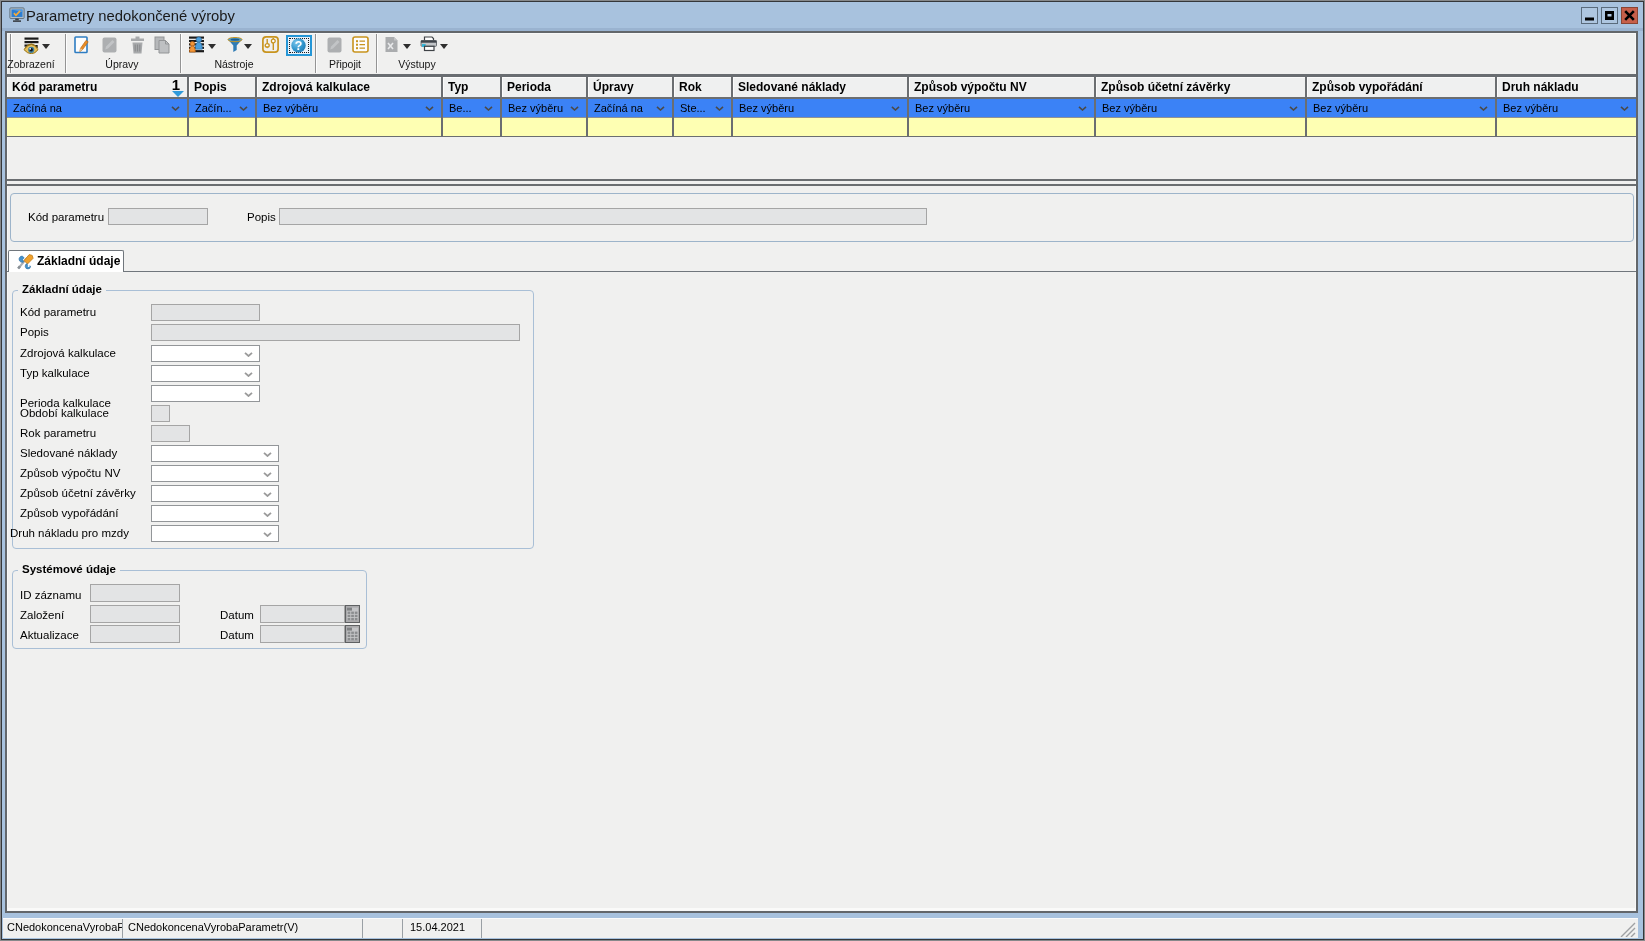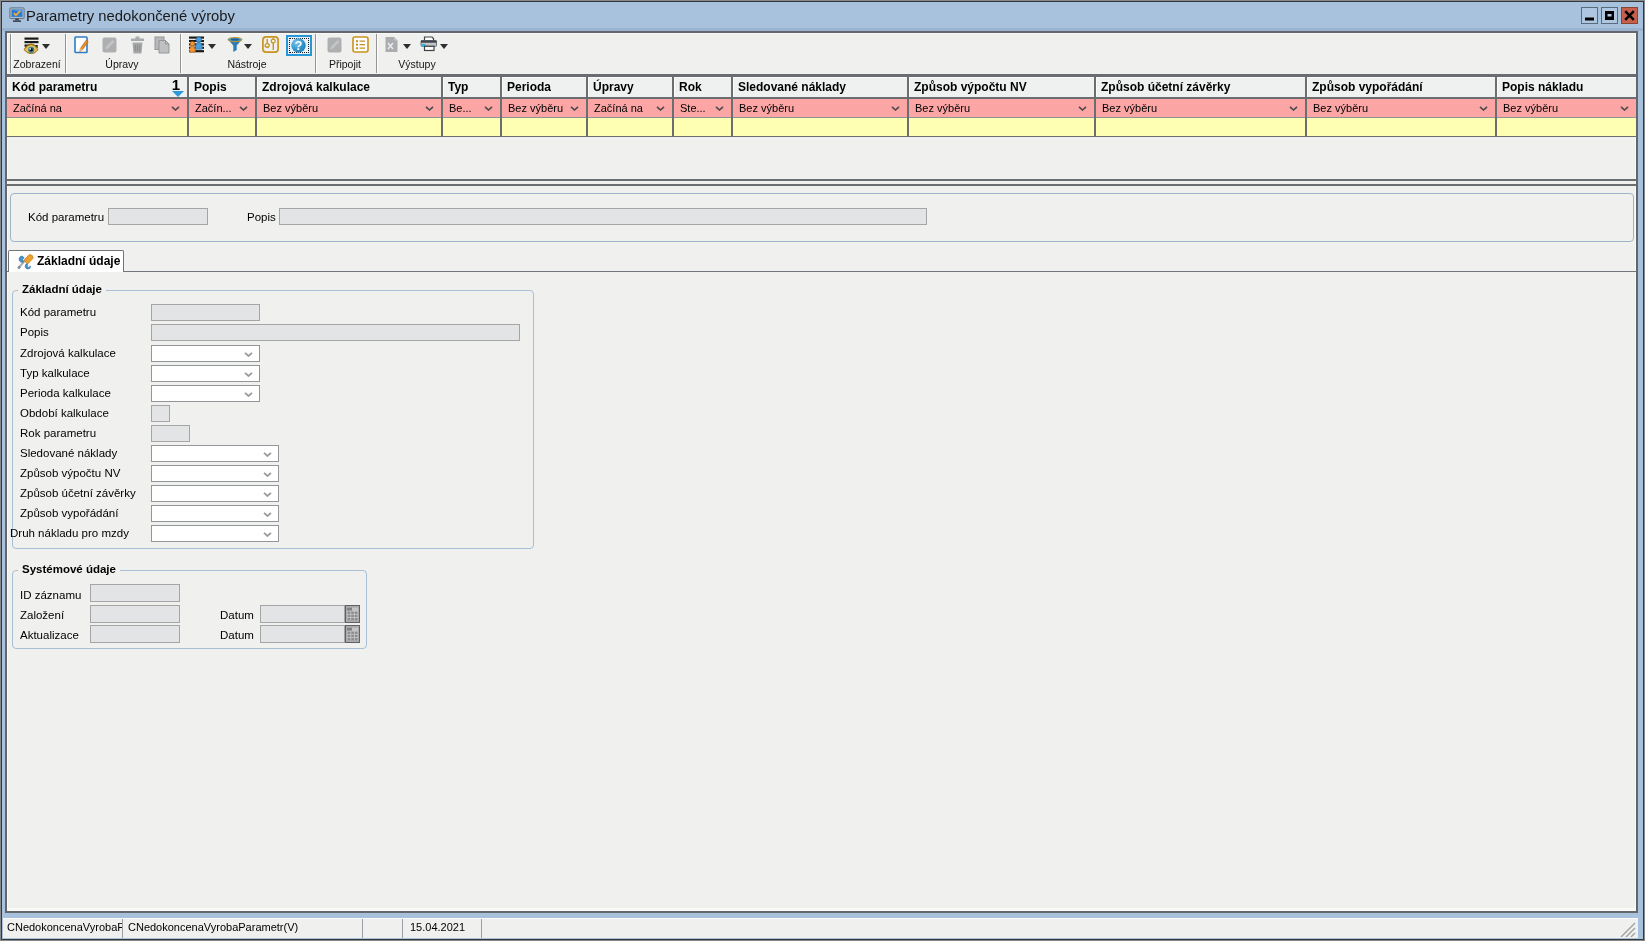"Zobrazení" div.abs { left: 7px -> 1px }
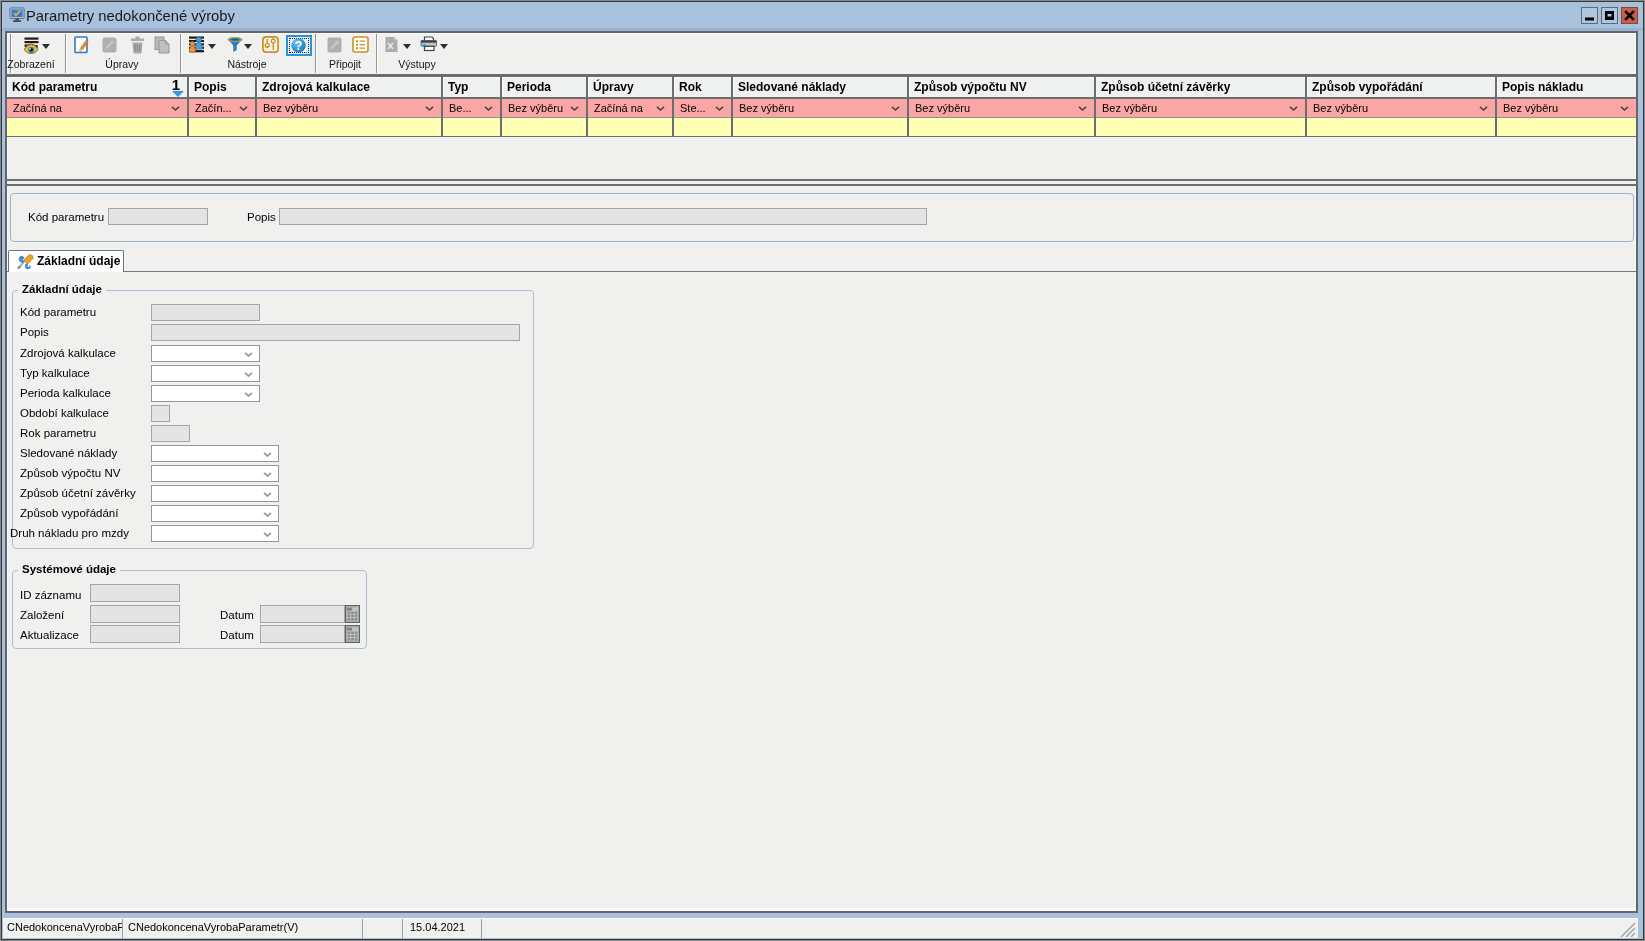"Nástroje" div.abs { left: 217px -> 204px }
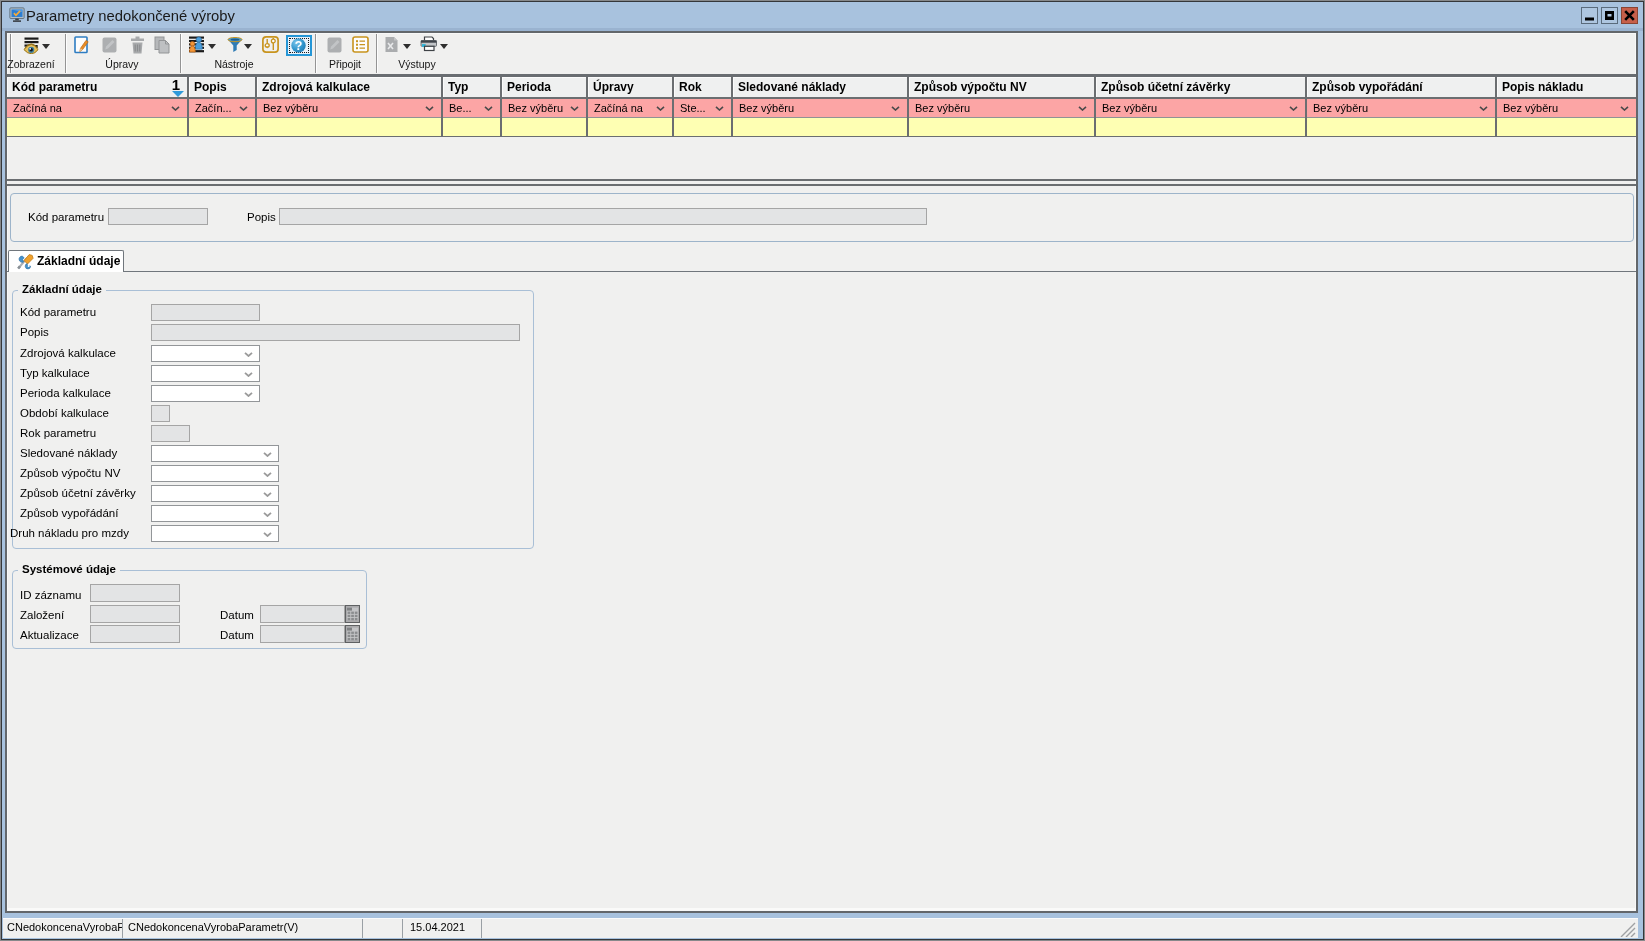"Popis nákladu" div { text: Popis -> Druh }
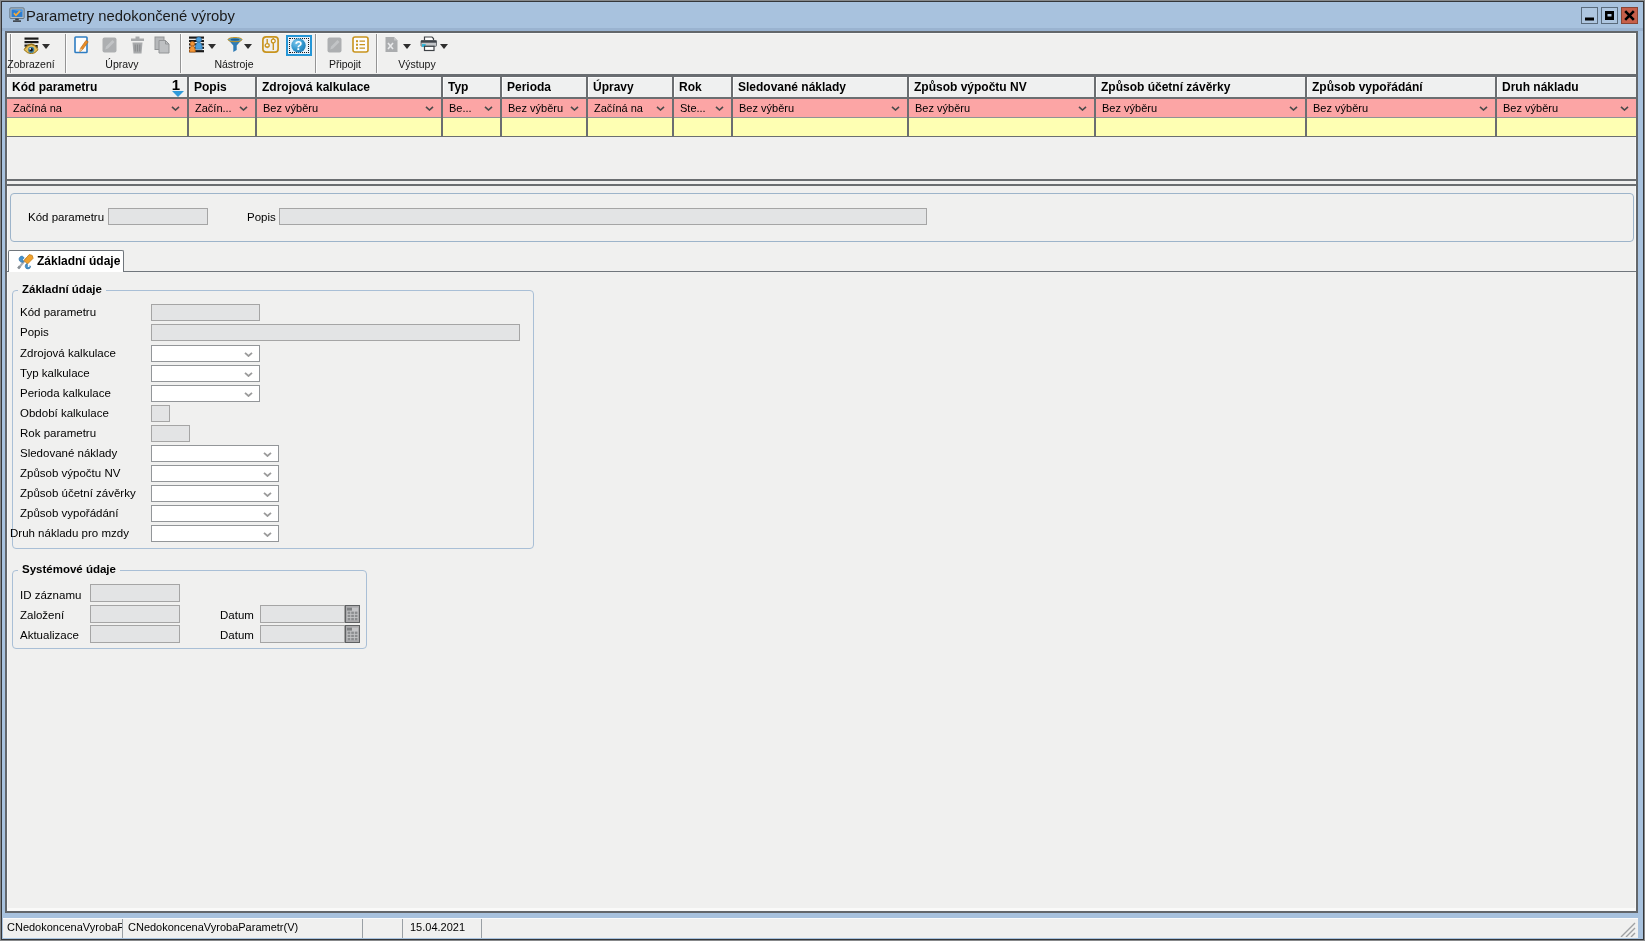"Začíná na" #gfilter > div { background: #fca5a5 -> #3b82f6 }
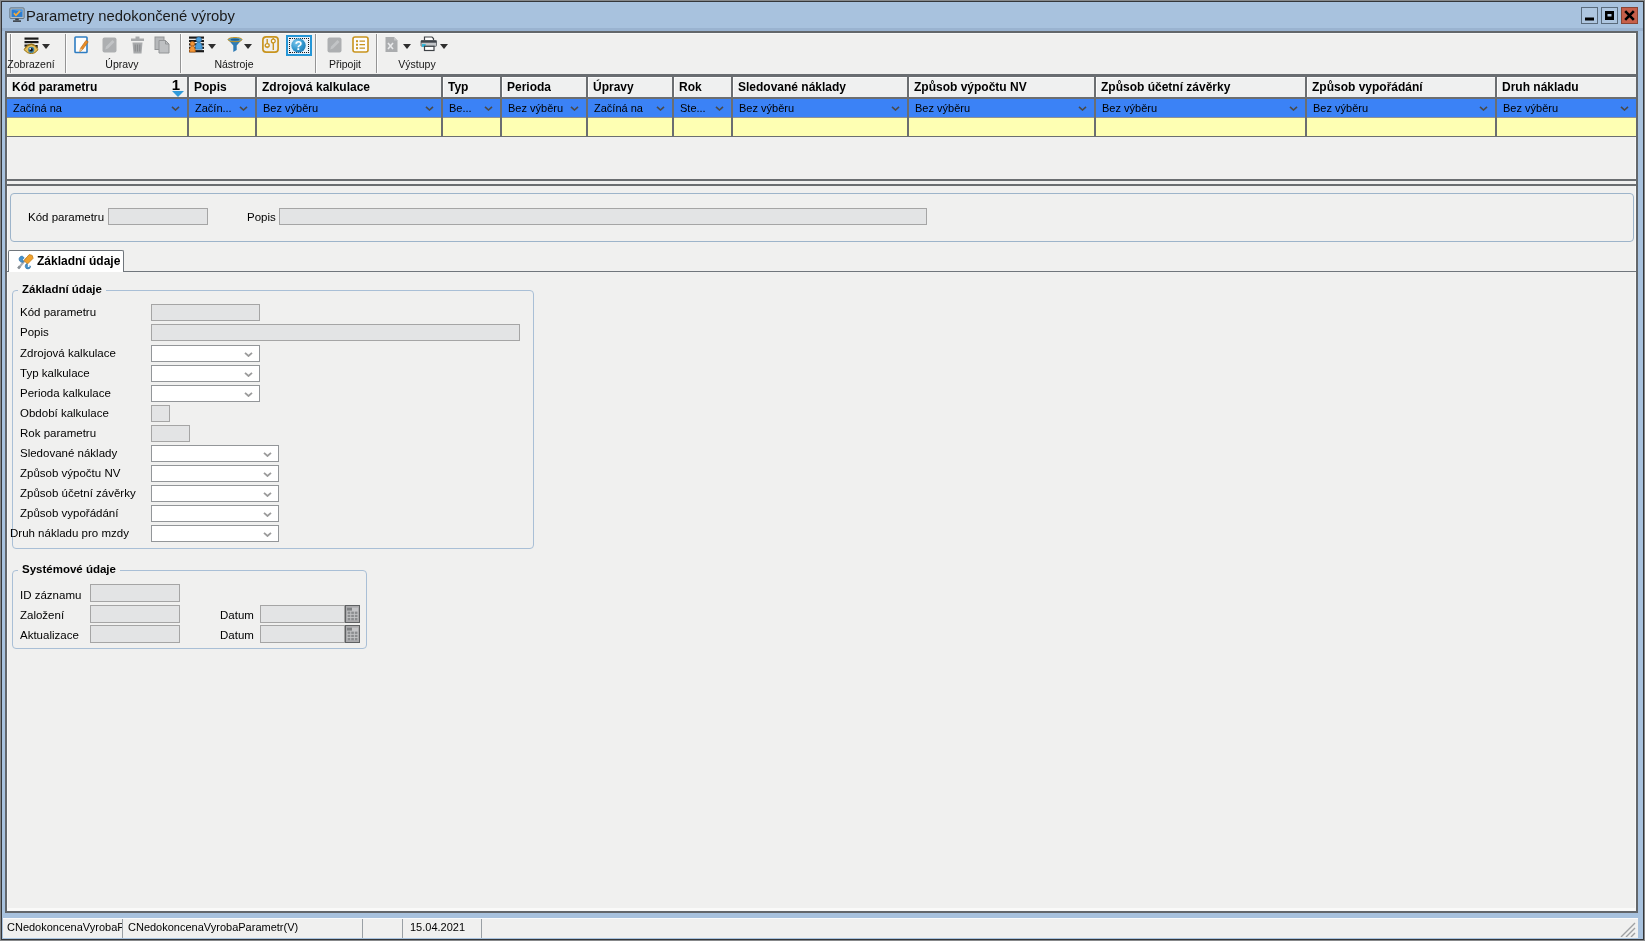"Perioda kalkulace" div.abs { top: 387px -> 397px }
